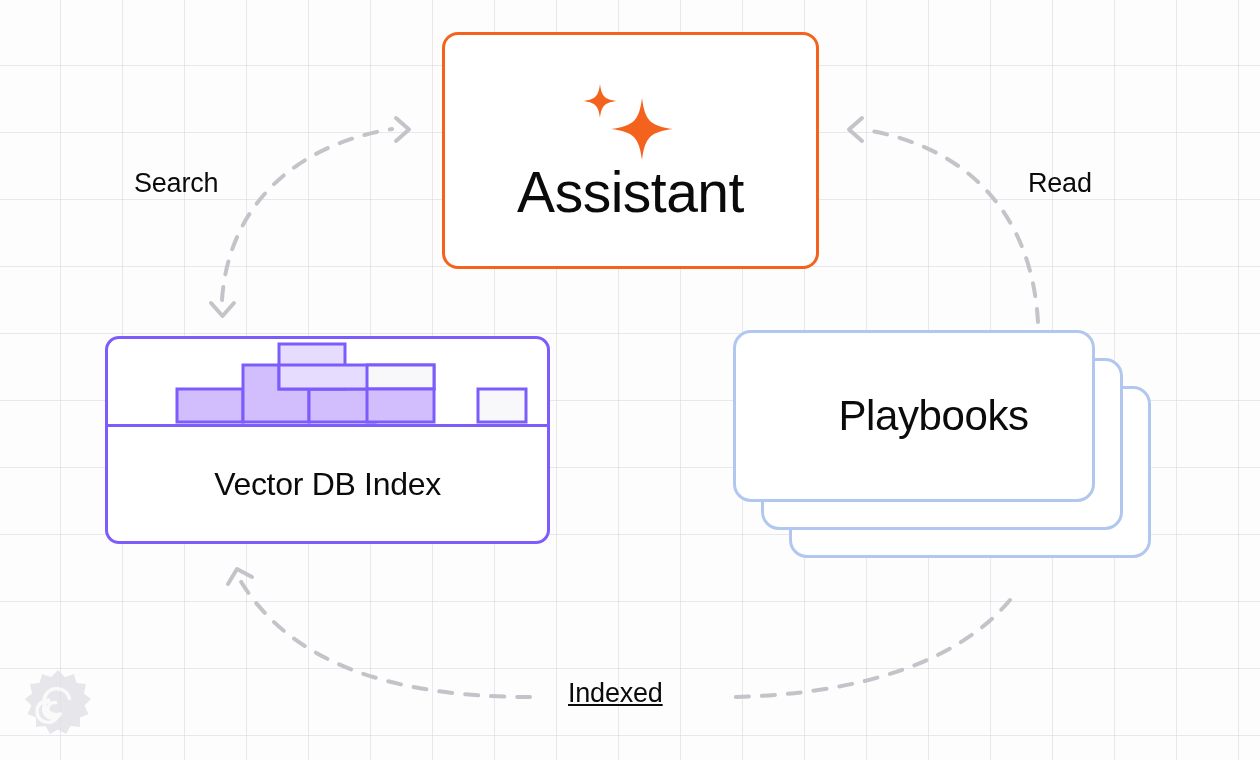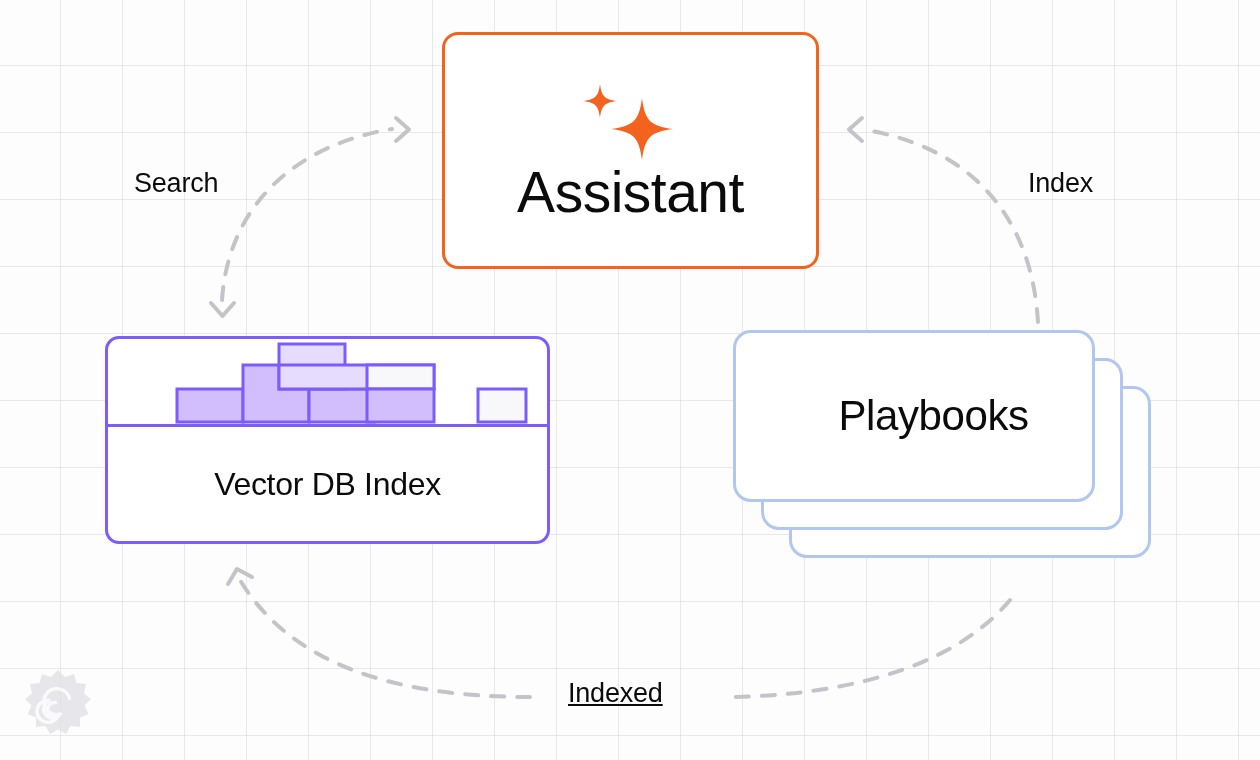"Index" div.edge-label { text: Index -> Read }
